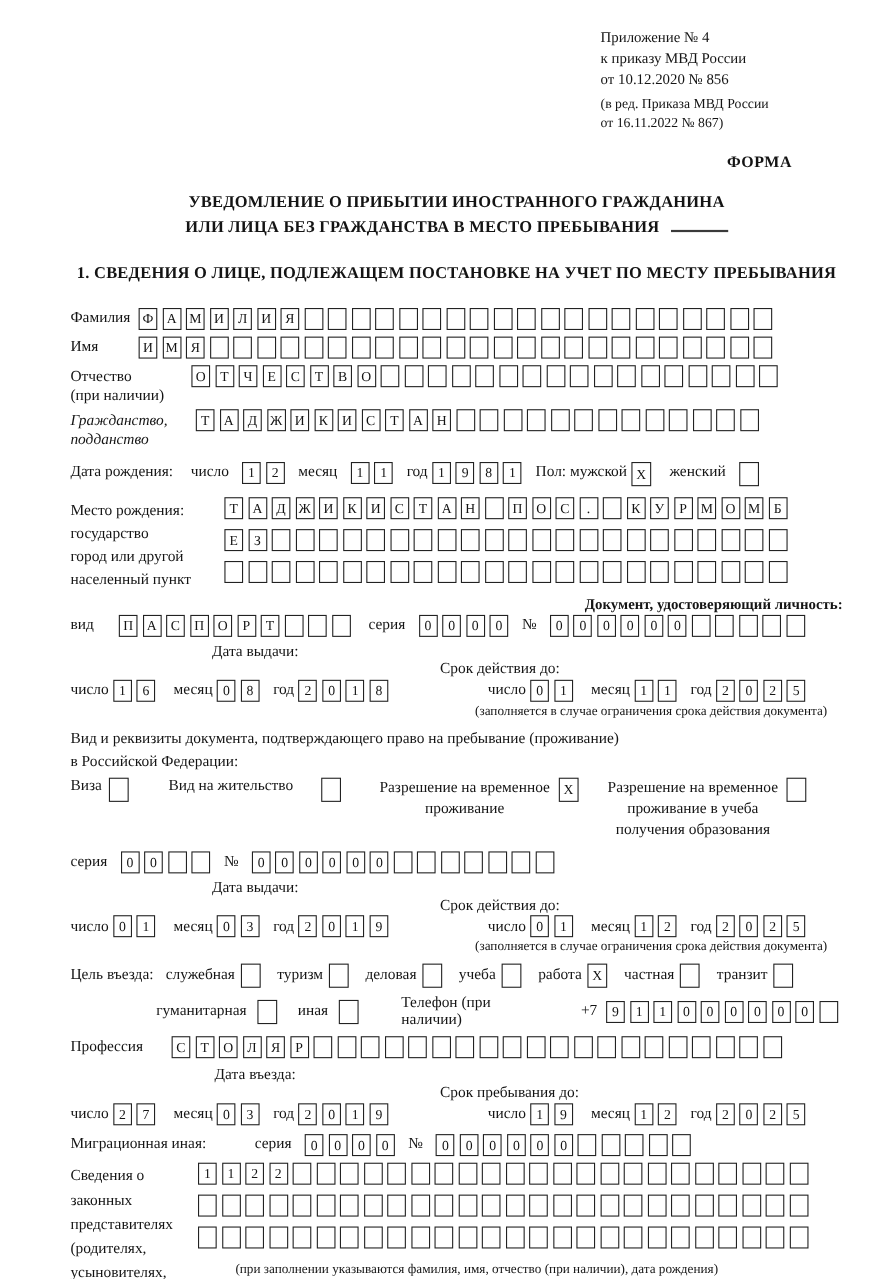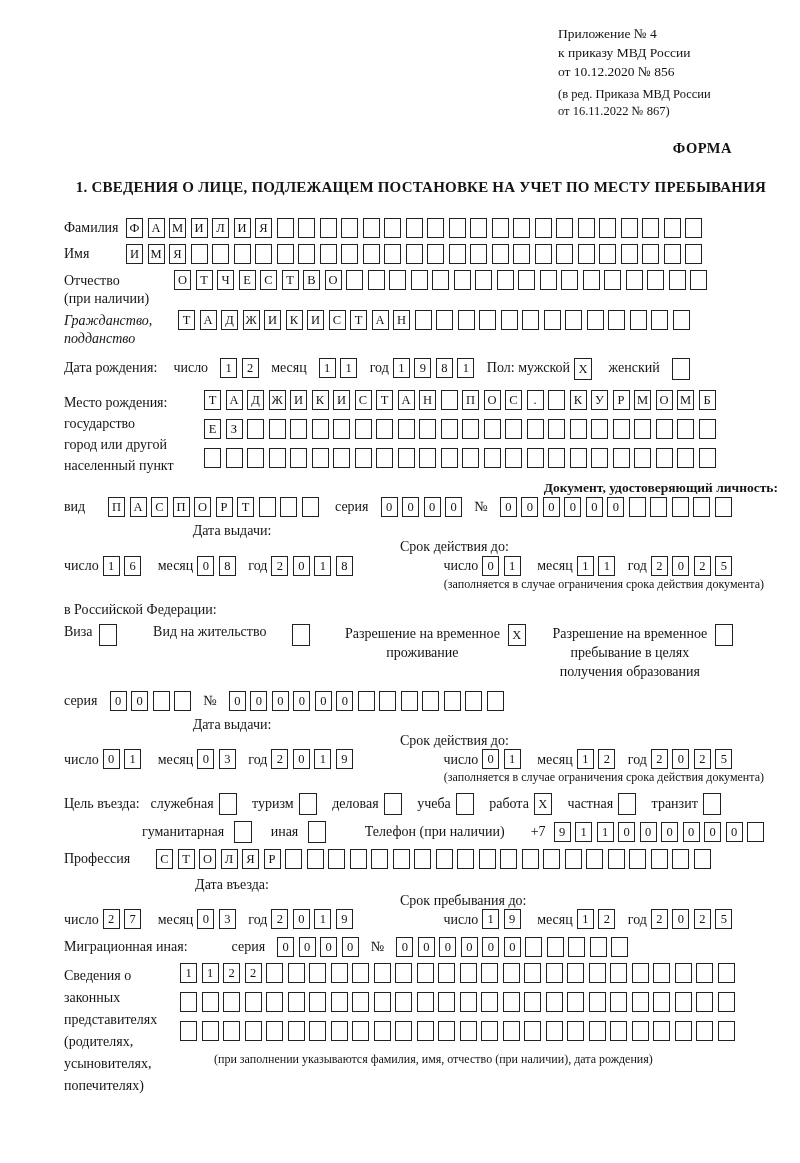"Приложение № 4" .page { padding: 24px 22px 8px 64px -> 24px 34px 8px 64px }
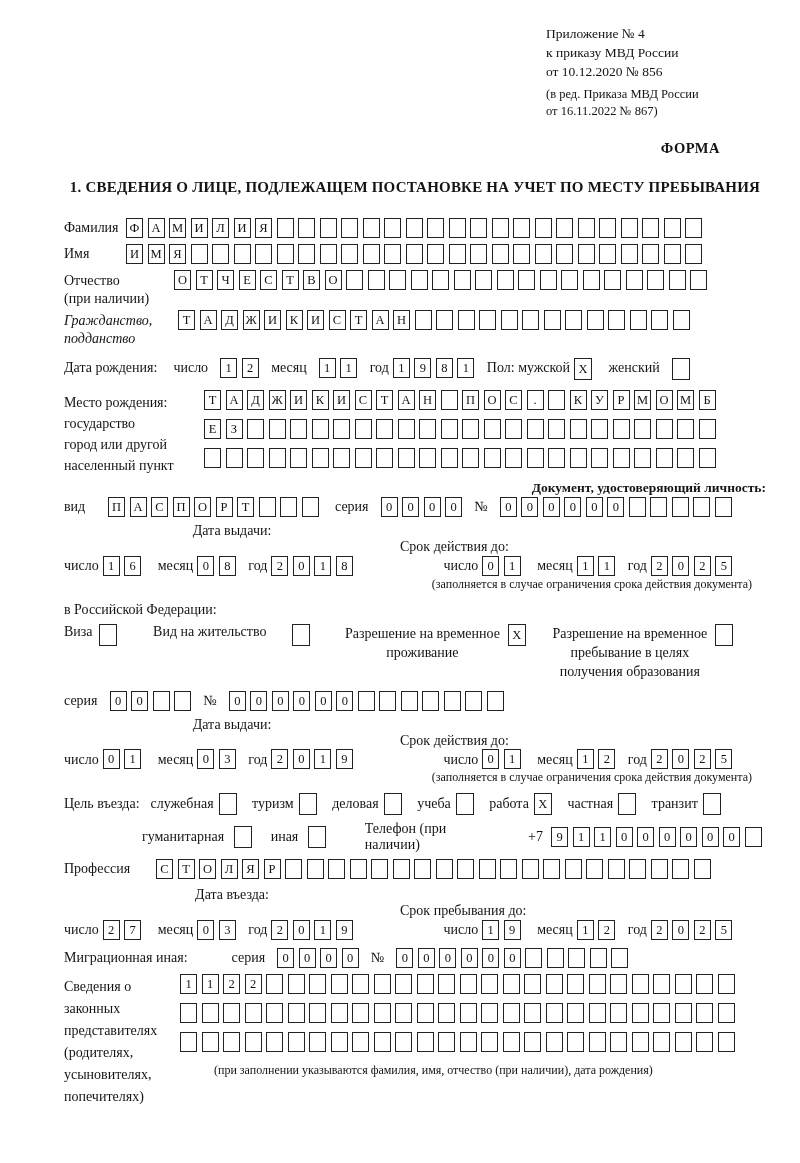"УВЕДОМЛЕНИЕ О ПРИБЫТИИ ИНОСТРАННОГО" div.title { html: none -> <div> <div>УВЕДОМЛЕНИЕ О ПРИБЫТИИ ИНОСТРАННОГО ГРАЖДАНИНА</div> <div><span>ИЛИ ЛИЦА БЕЗ ГРАЖДАНСТВА В МЕСТО ПРЕБЫВАНИЯ</span><span></span></div> </div> }
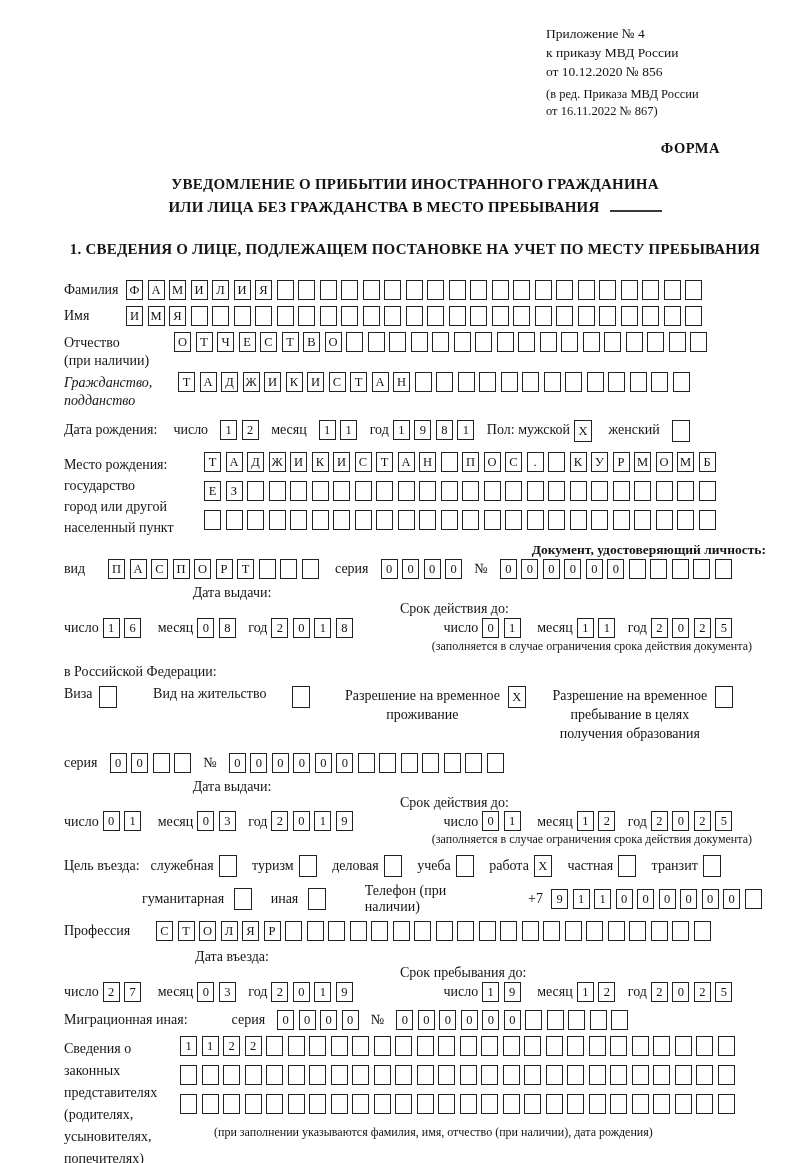"Вид и реквизиты документа," div { html: none -> <div>Вид и реквизиты документа, подтверждающего право на пребывание (проживание)</div> }
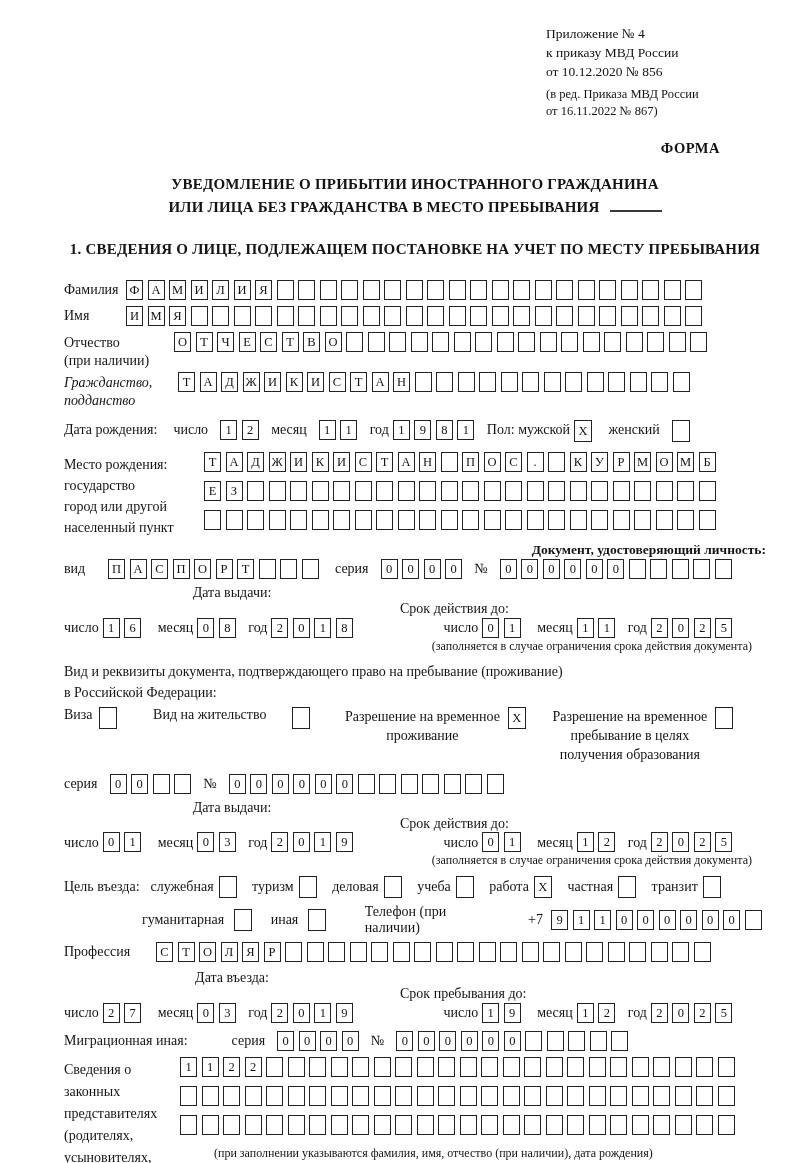"пребывание в целях" div { text: пребывание в целях -> проживание в учеба }
